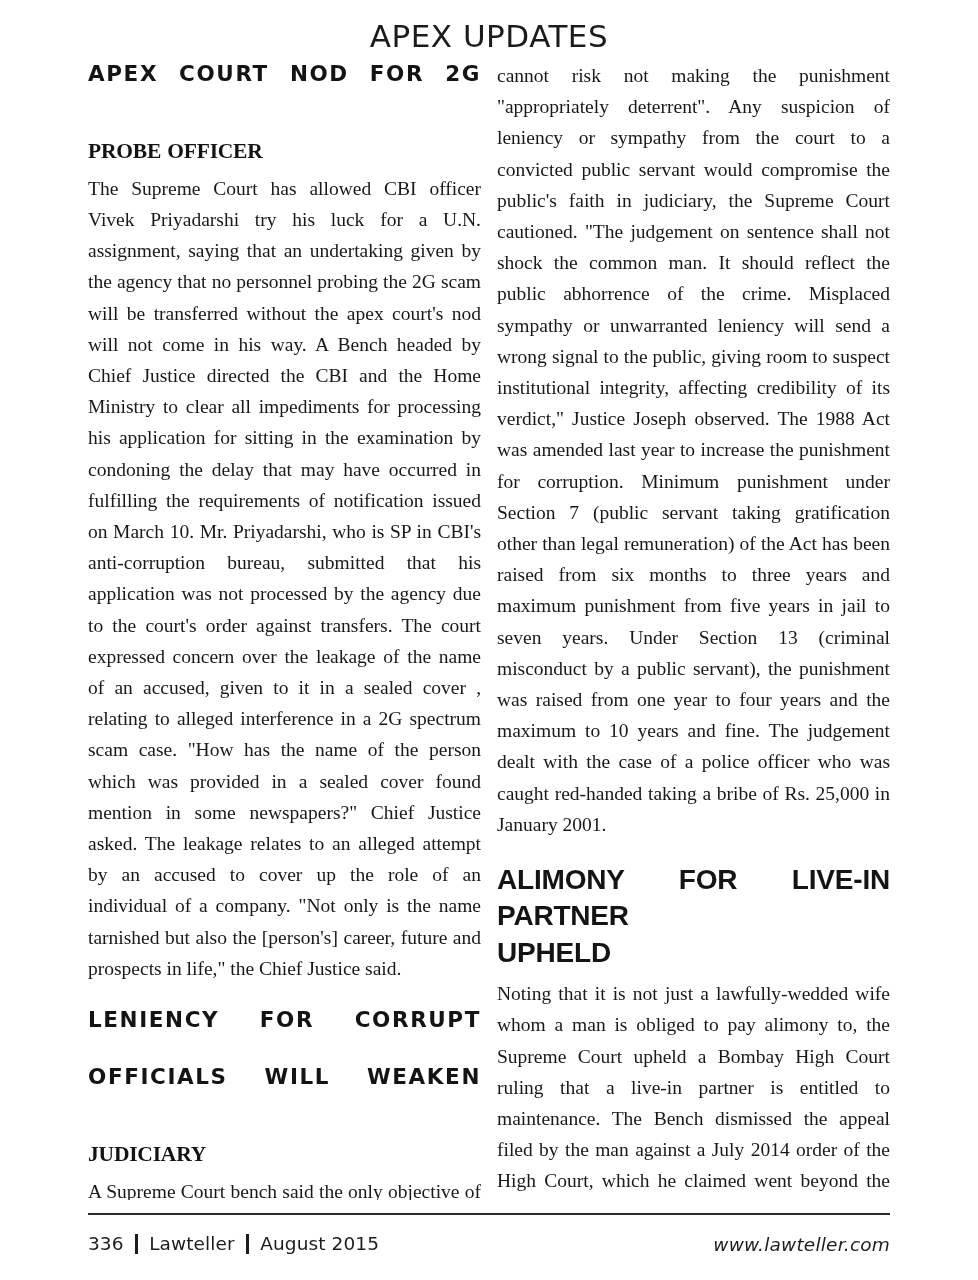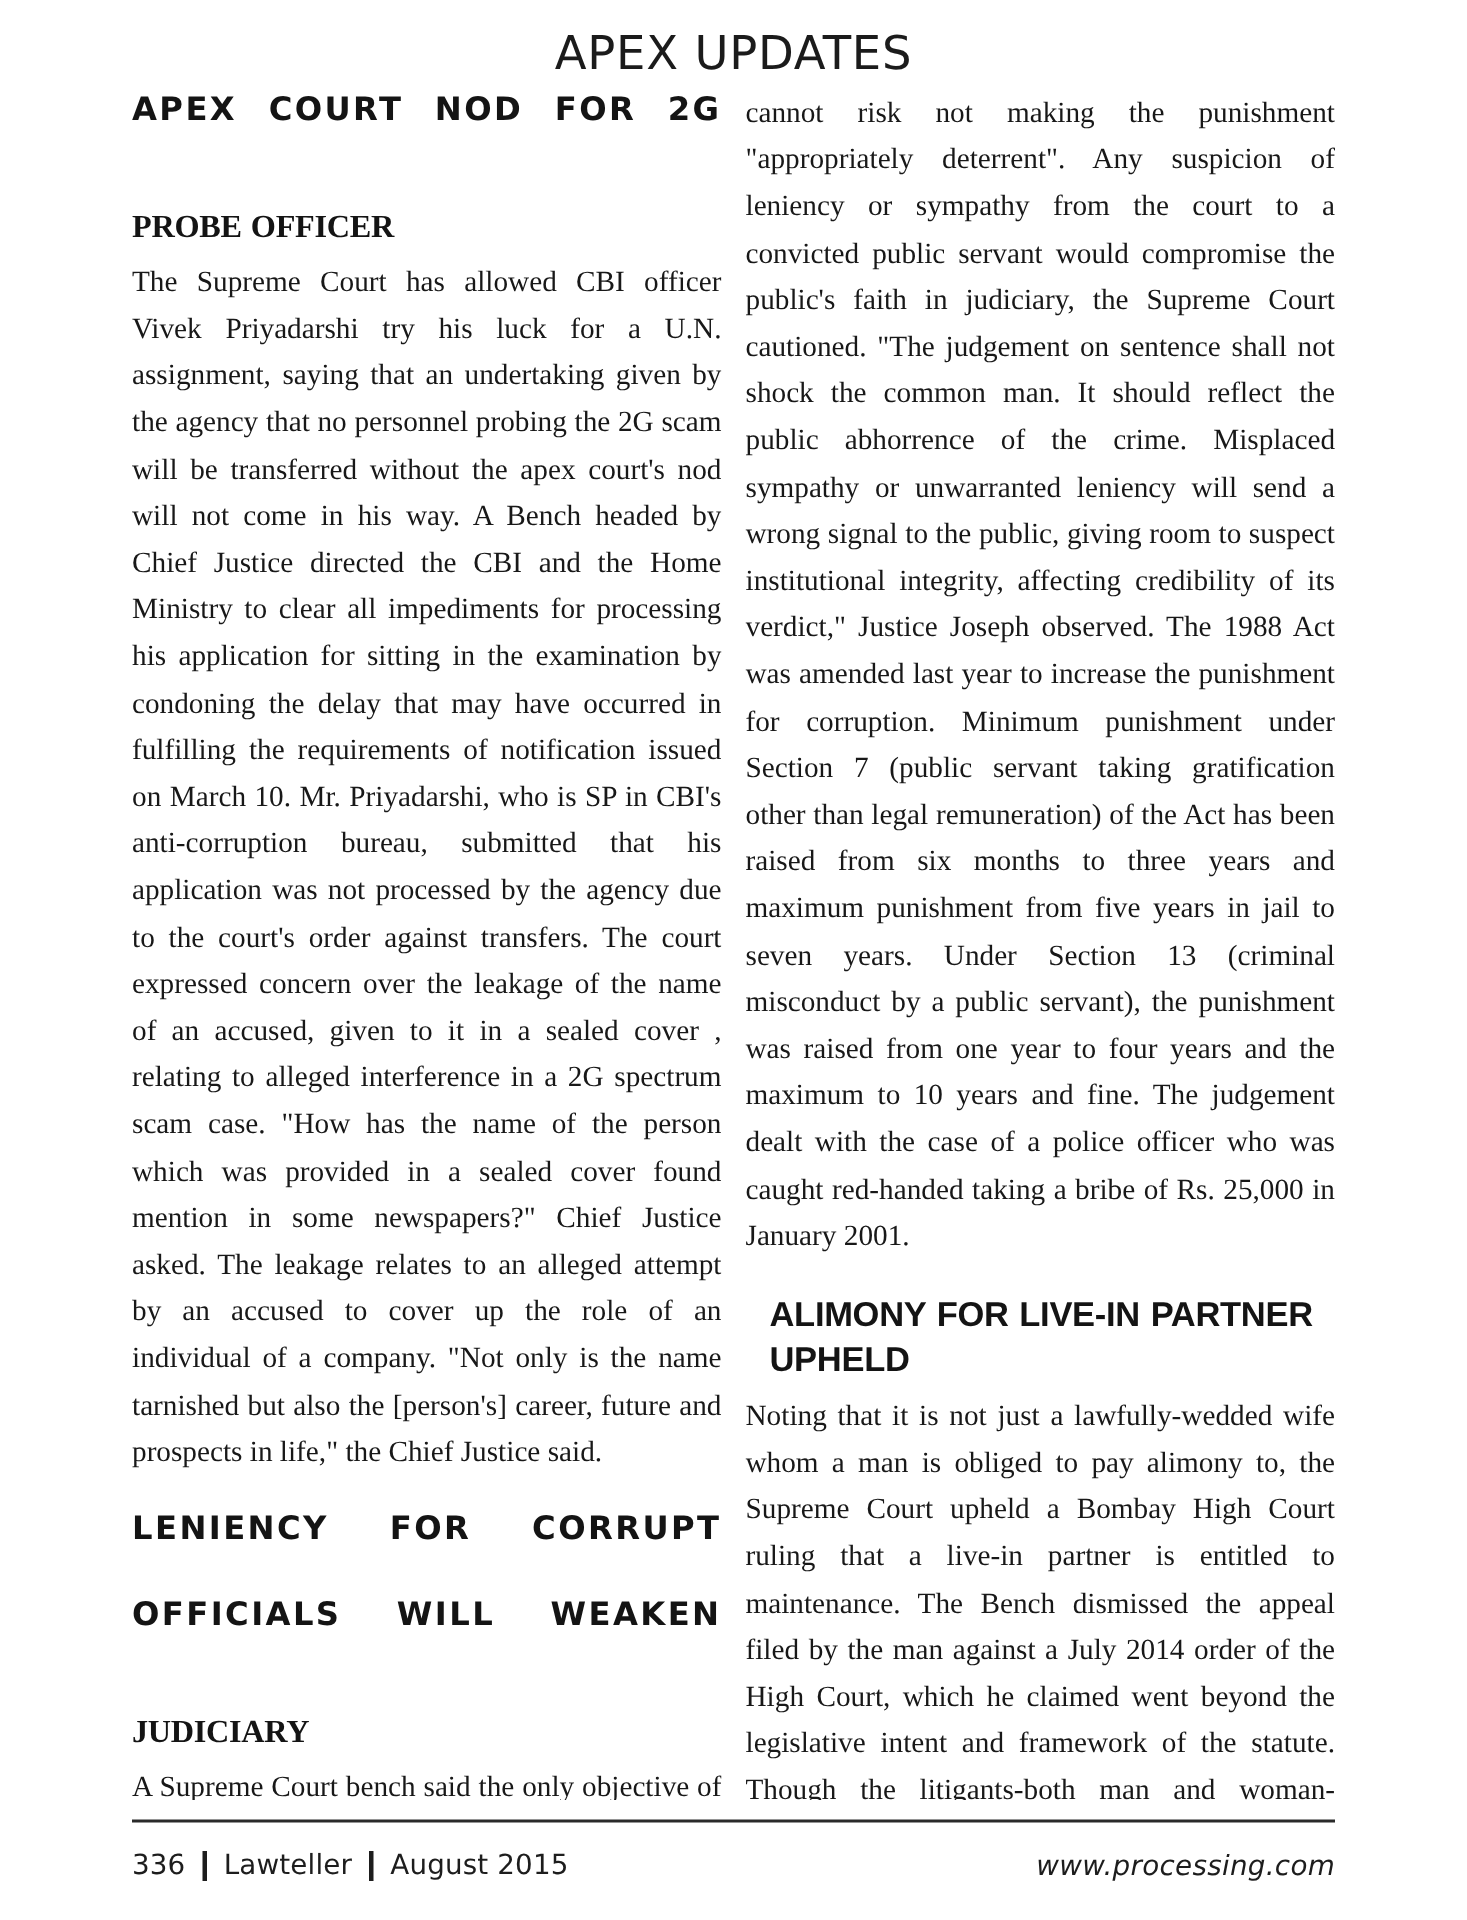"ALIMONY FOR LIVE-IN PARTNER" h2.head.tight { font-size: 23px -> 28px; margin-left: 16px -> none }
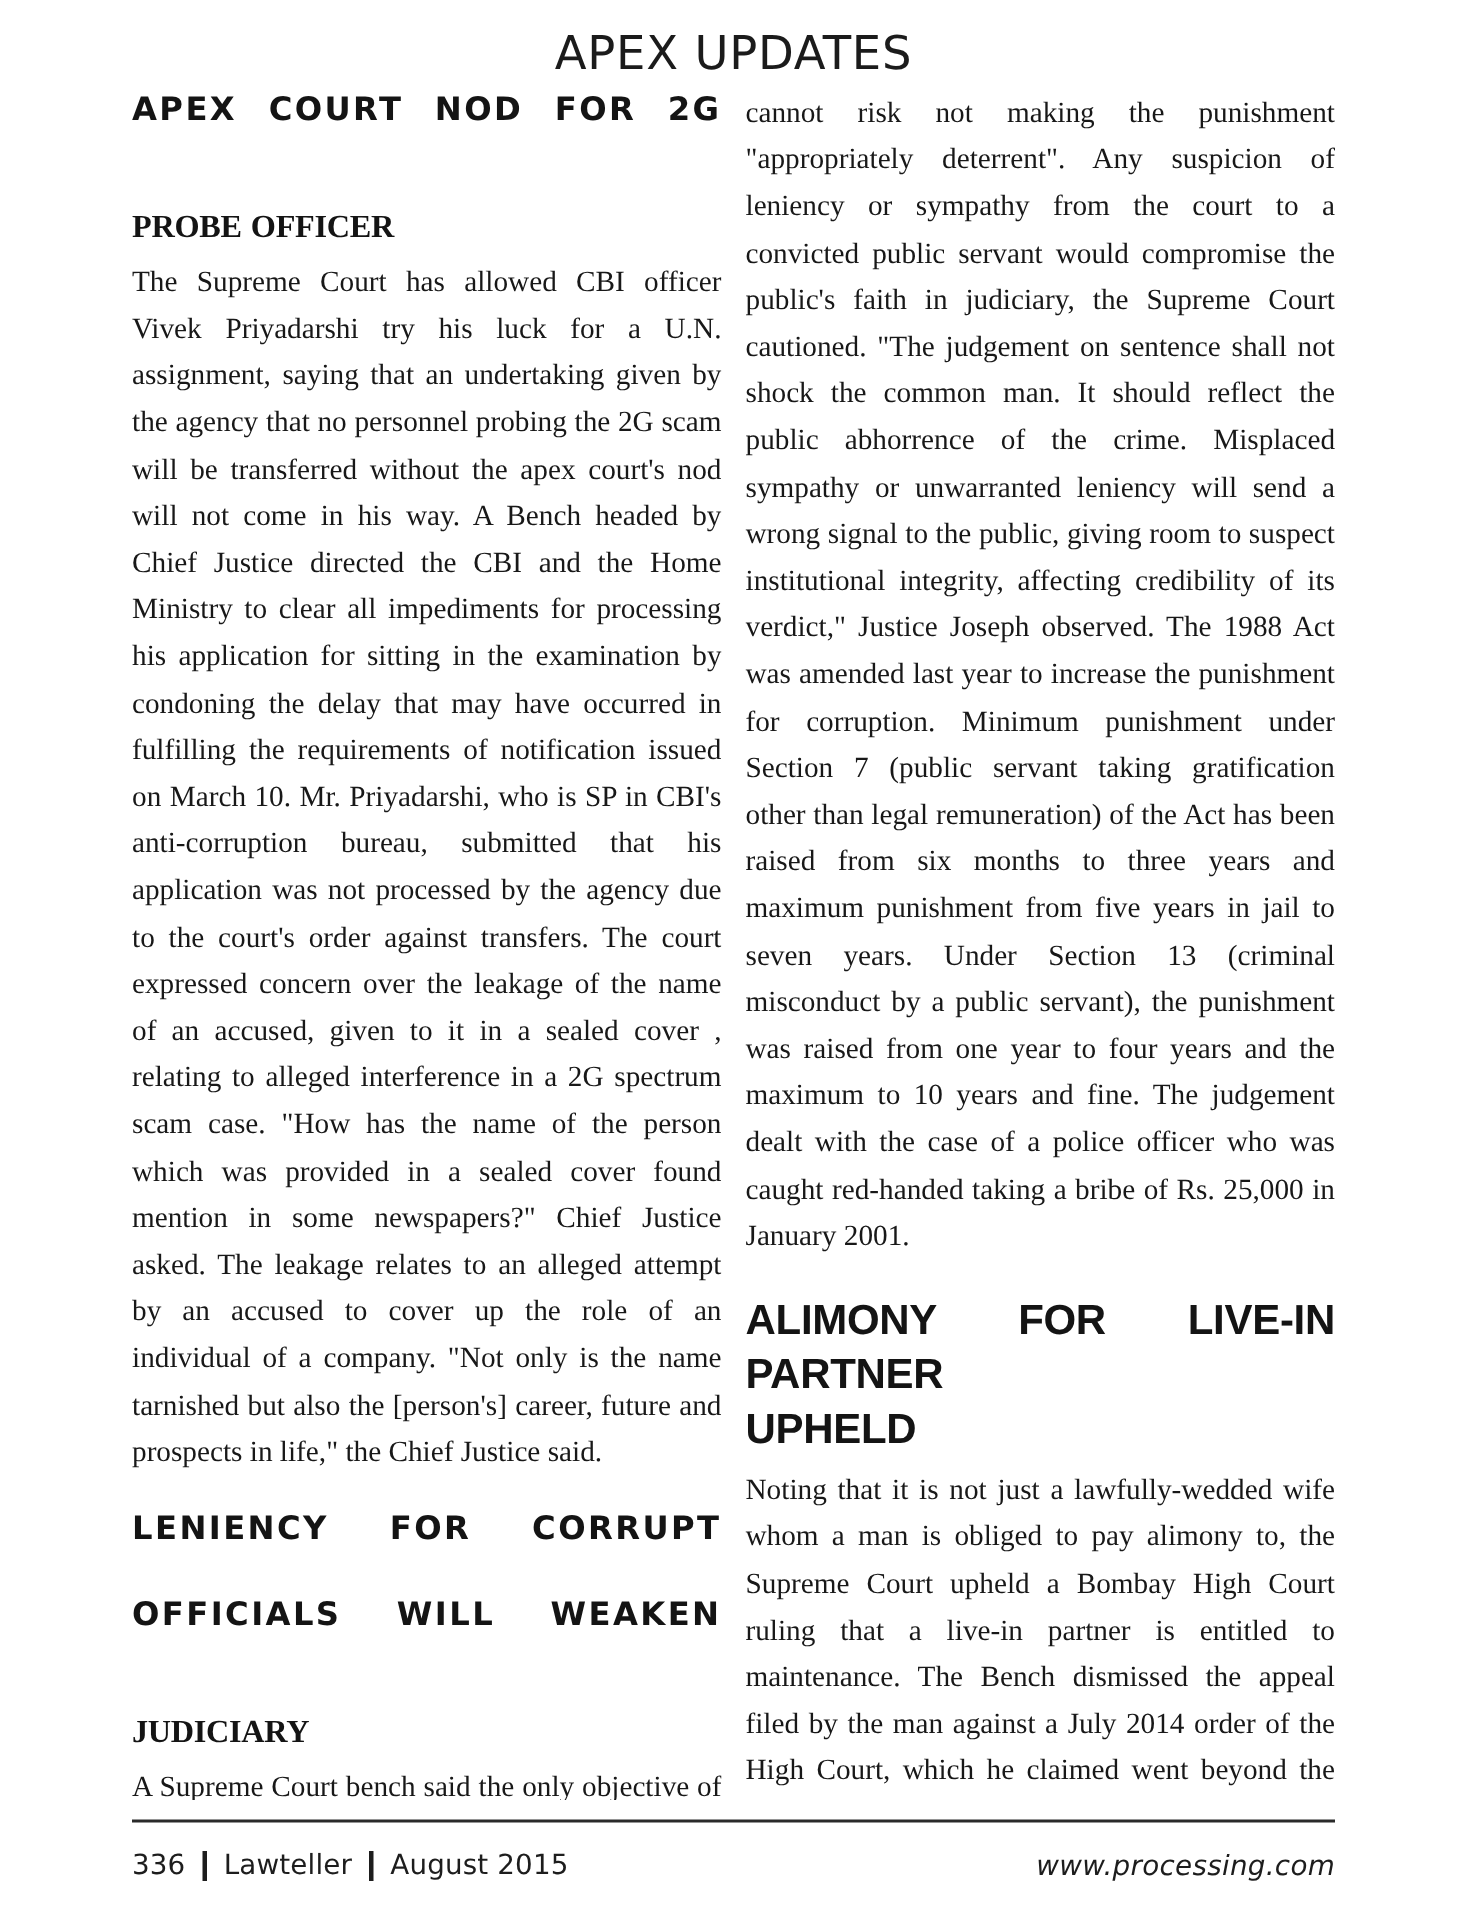"www.processing.com" div.footer-right { text: www.processing.com -> www.lawteller.com }
